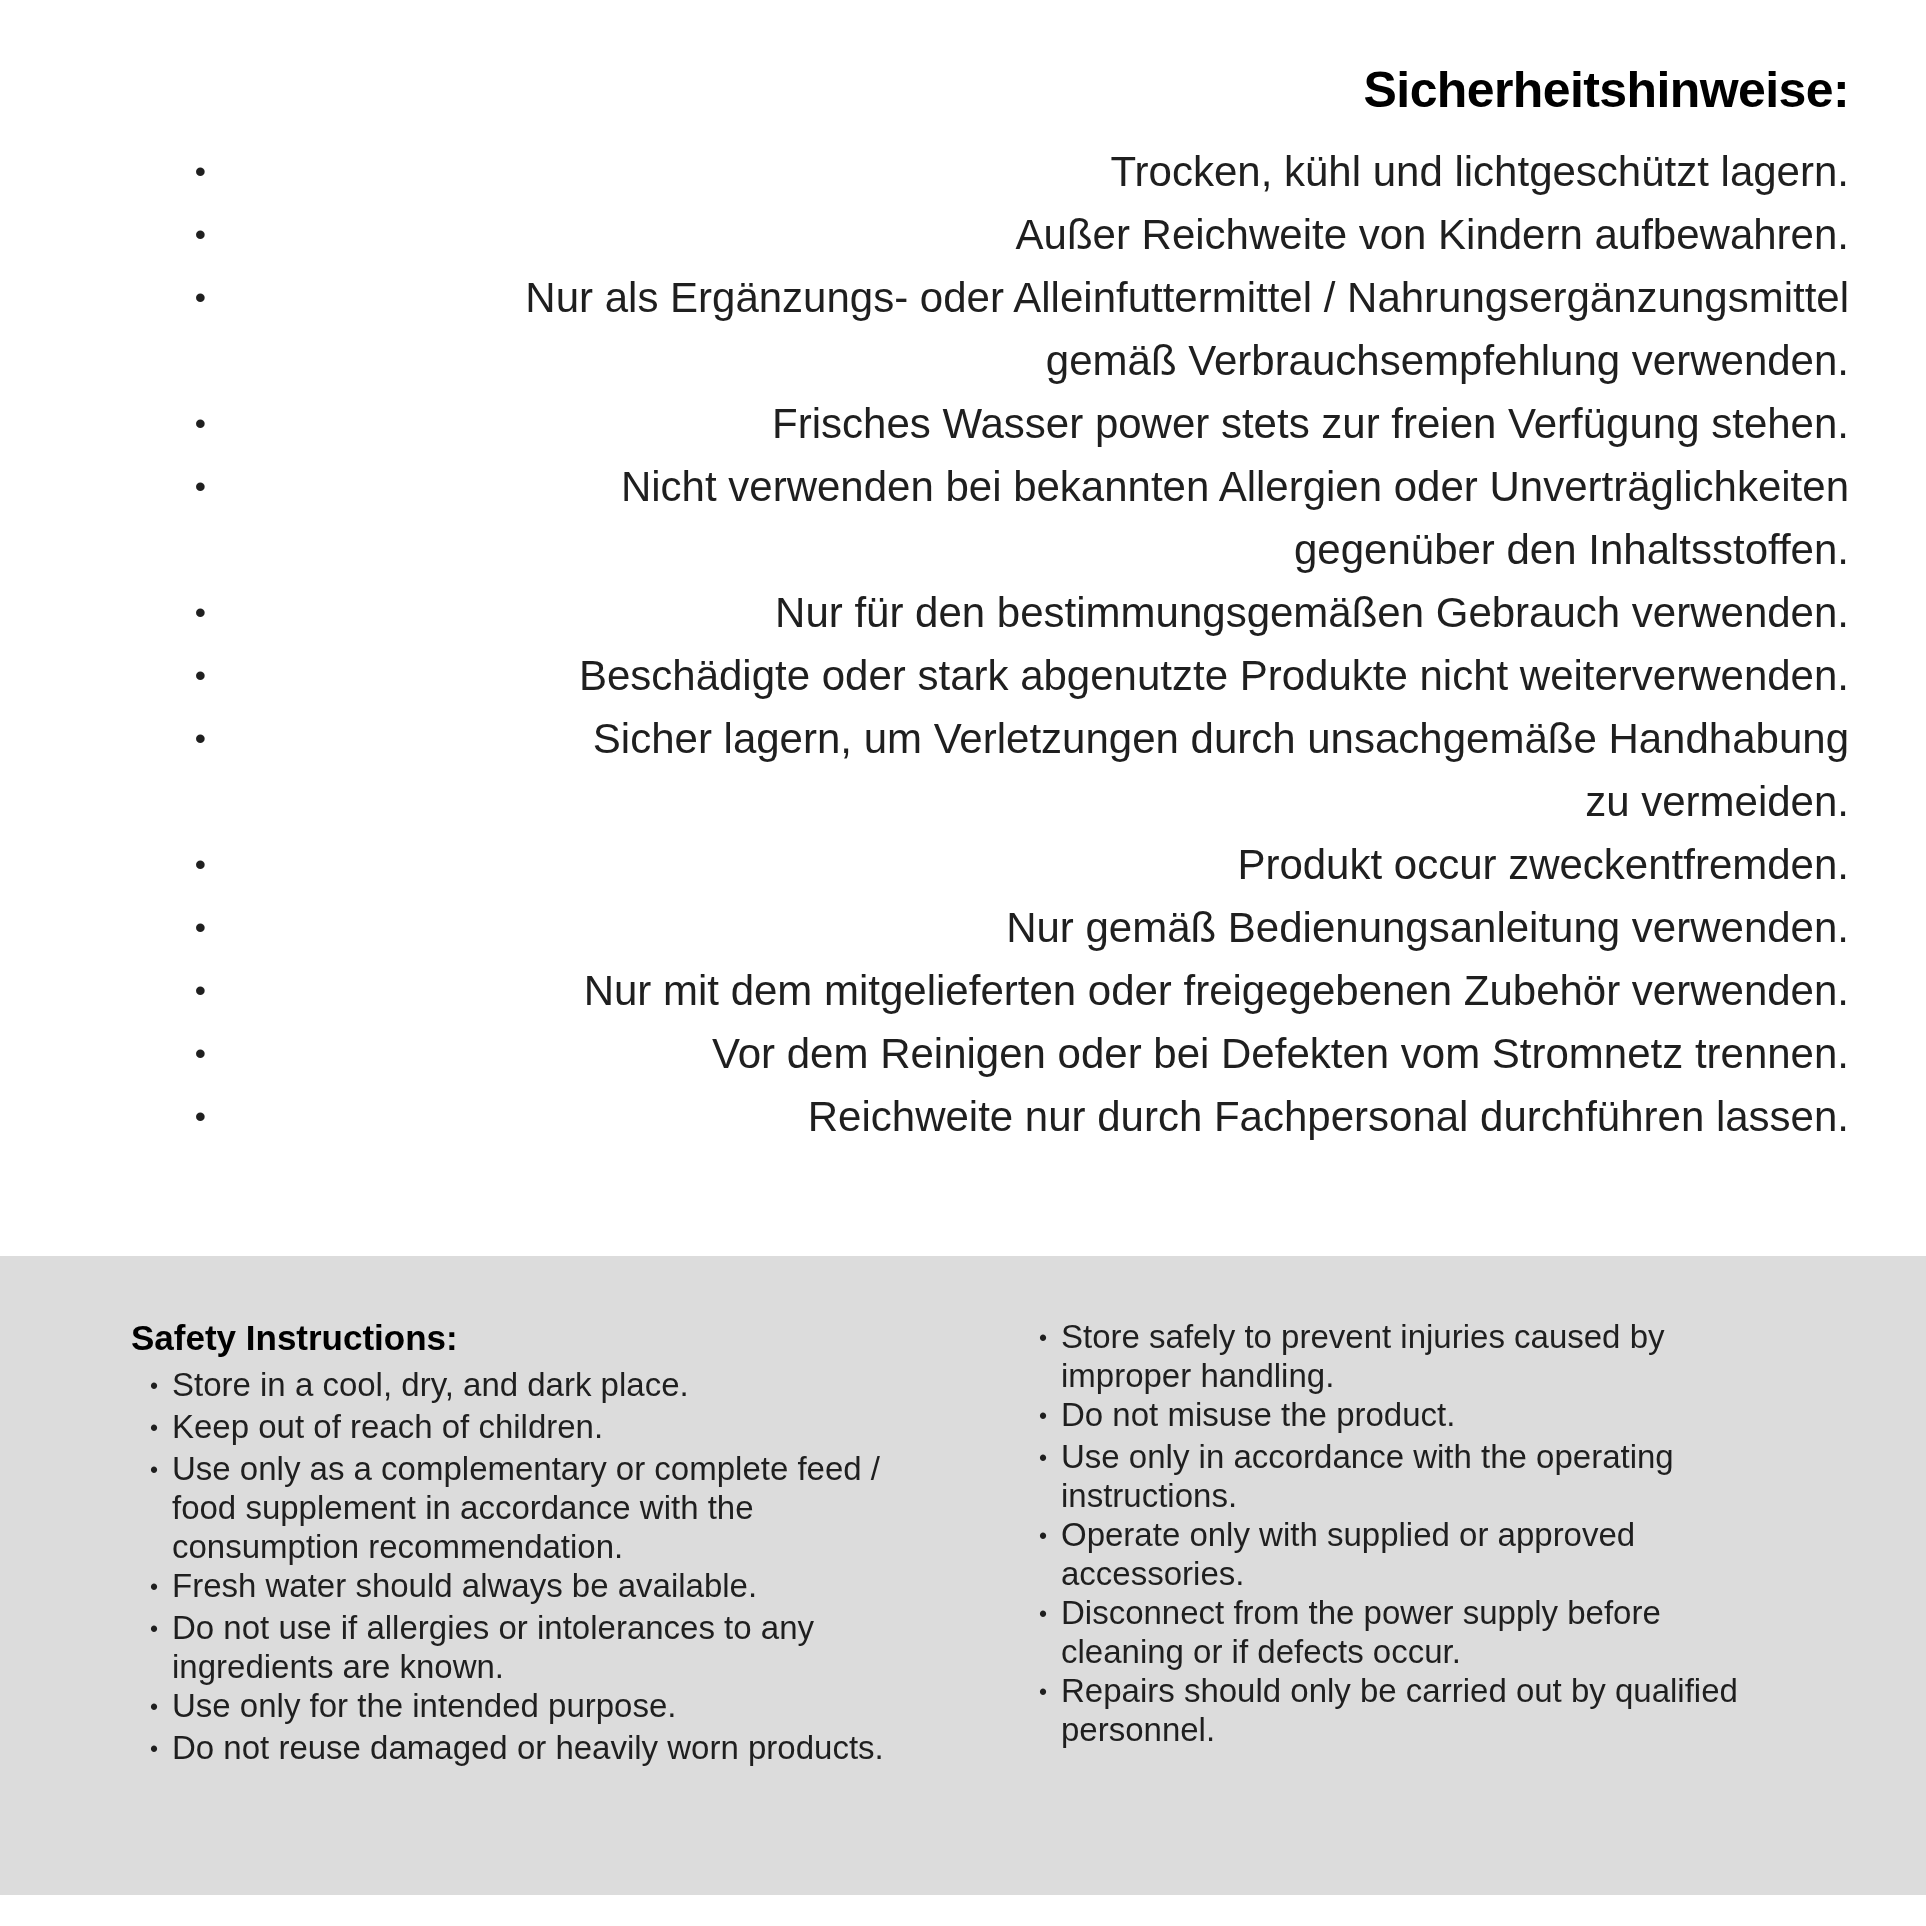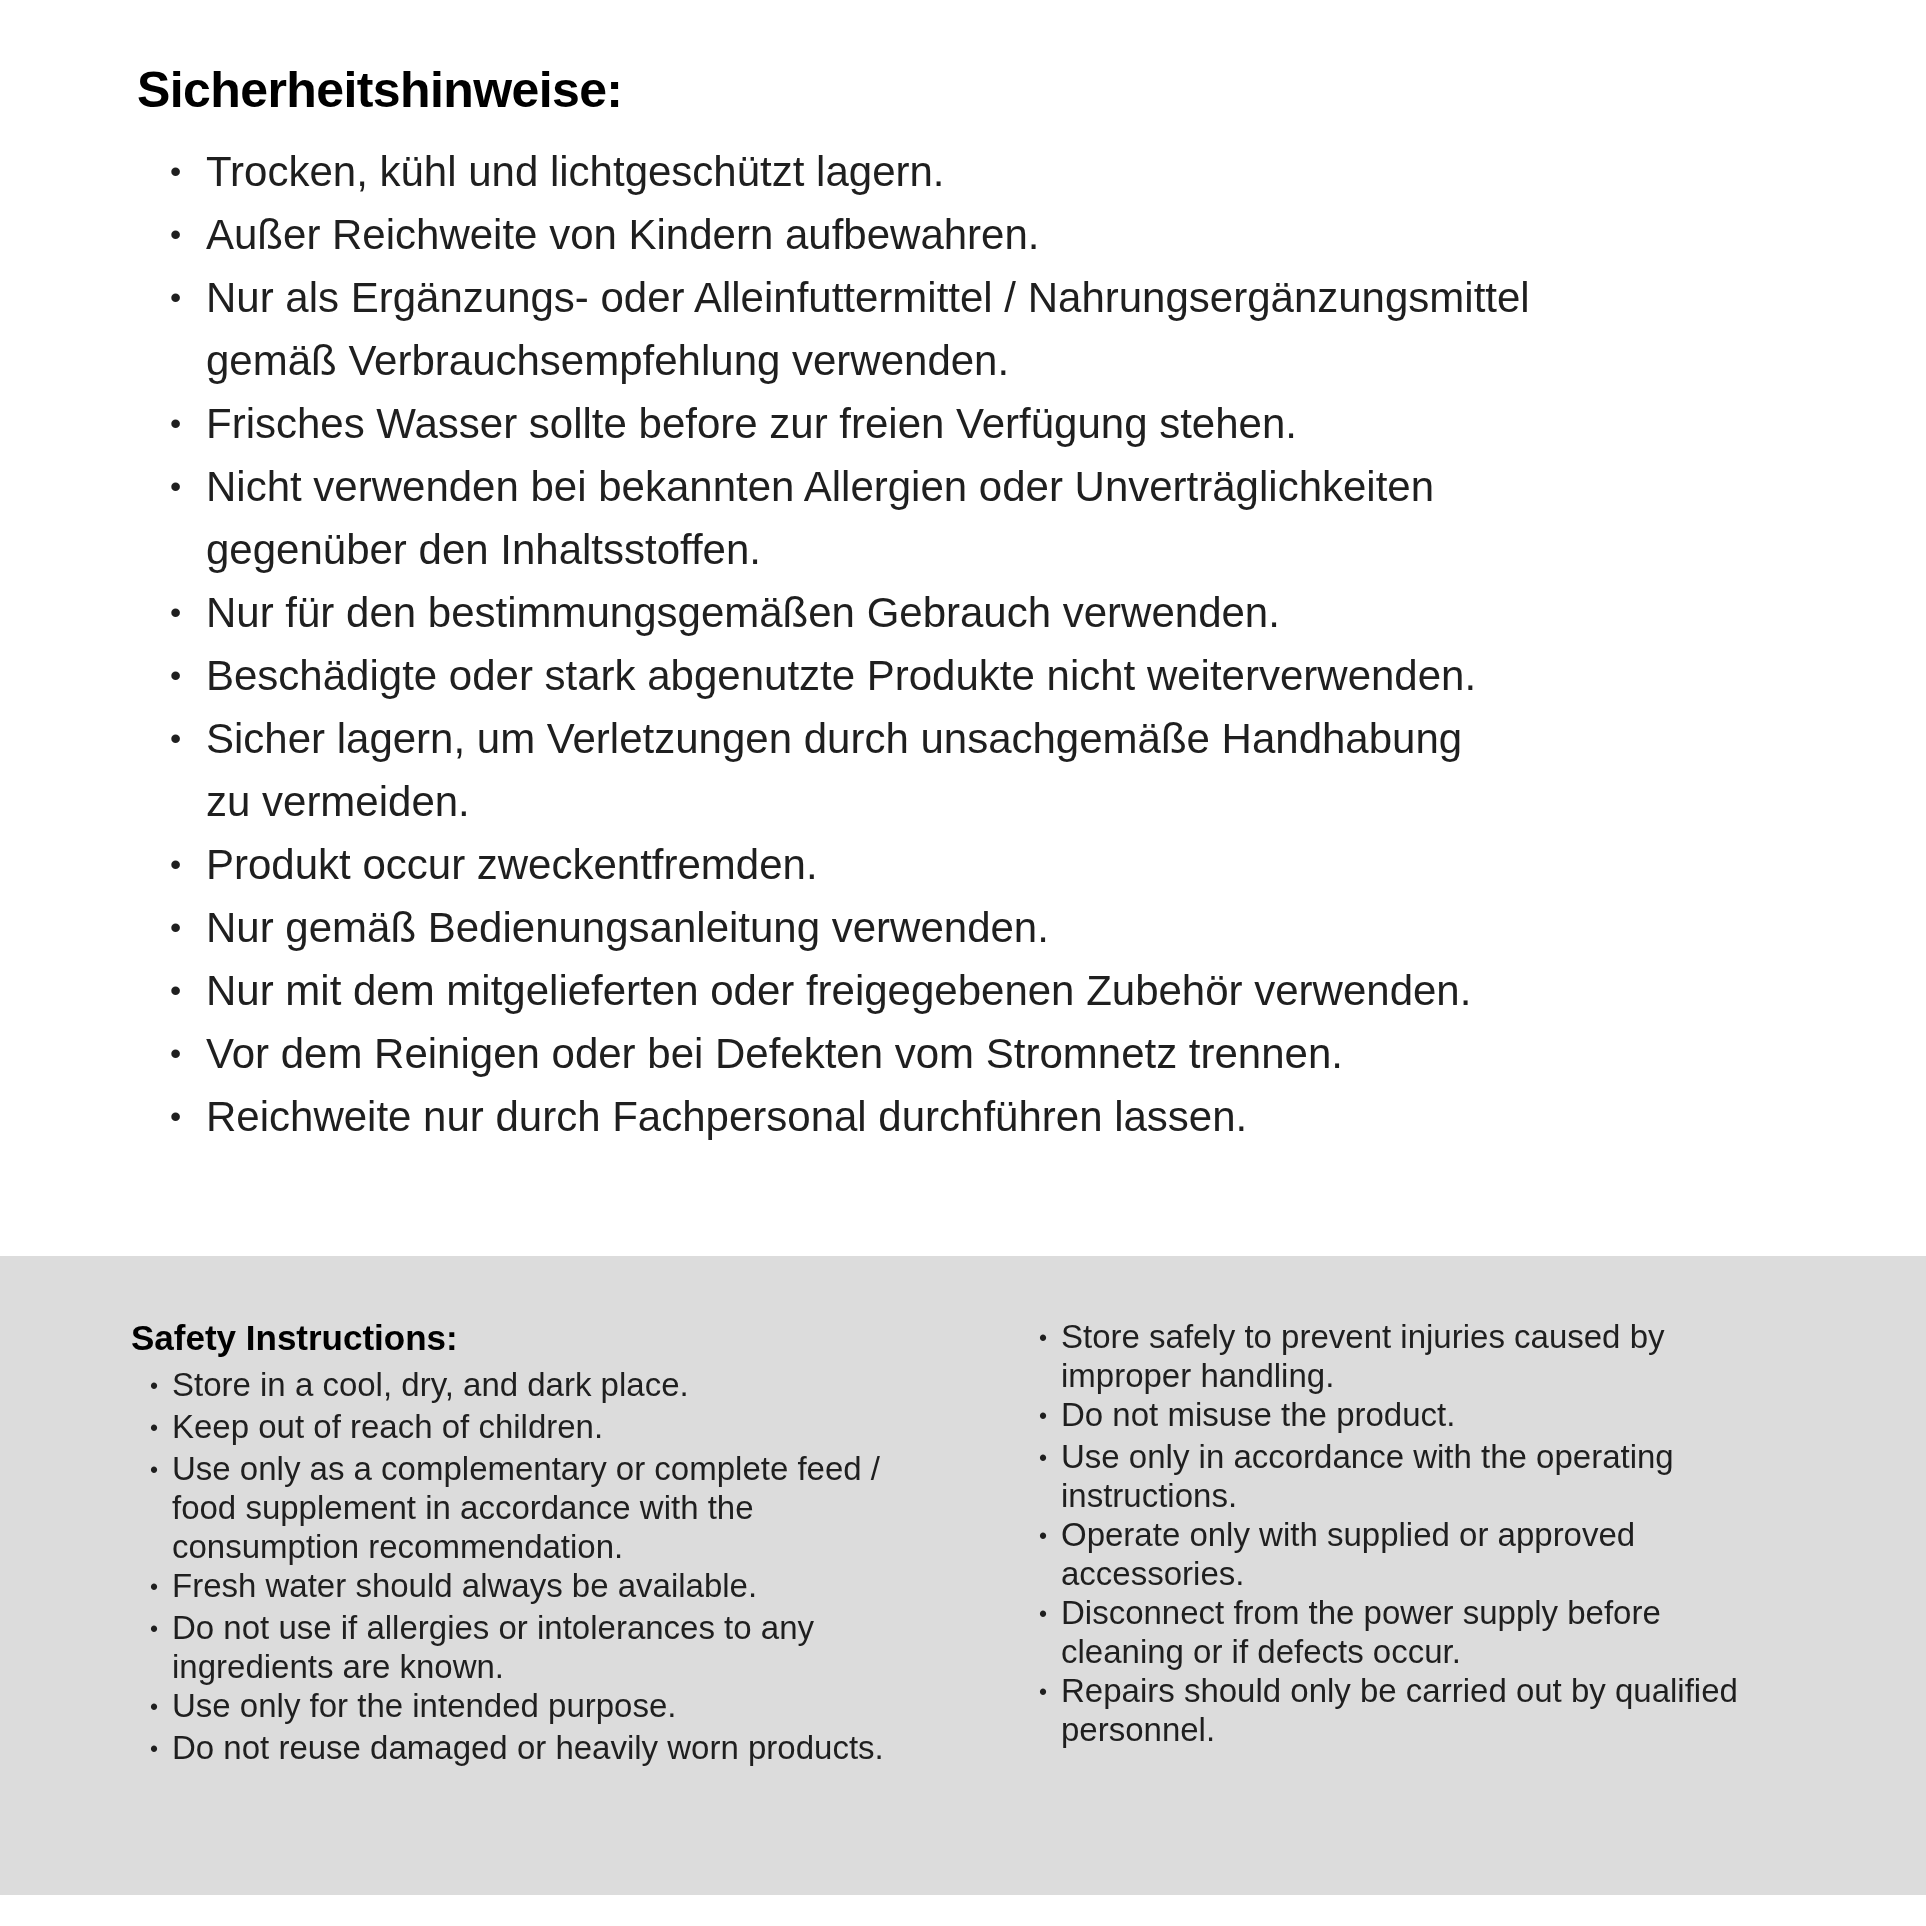"Sicherheitshinweise:" .de-section { text-align: none -> right }
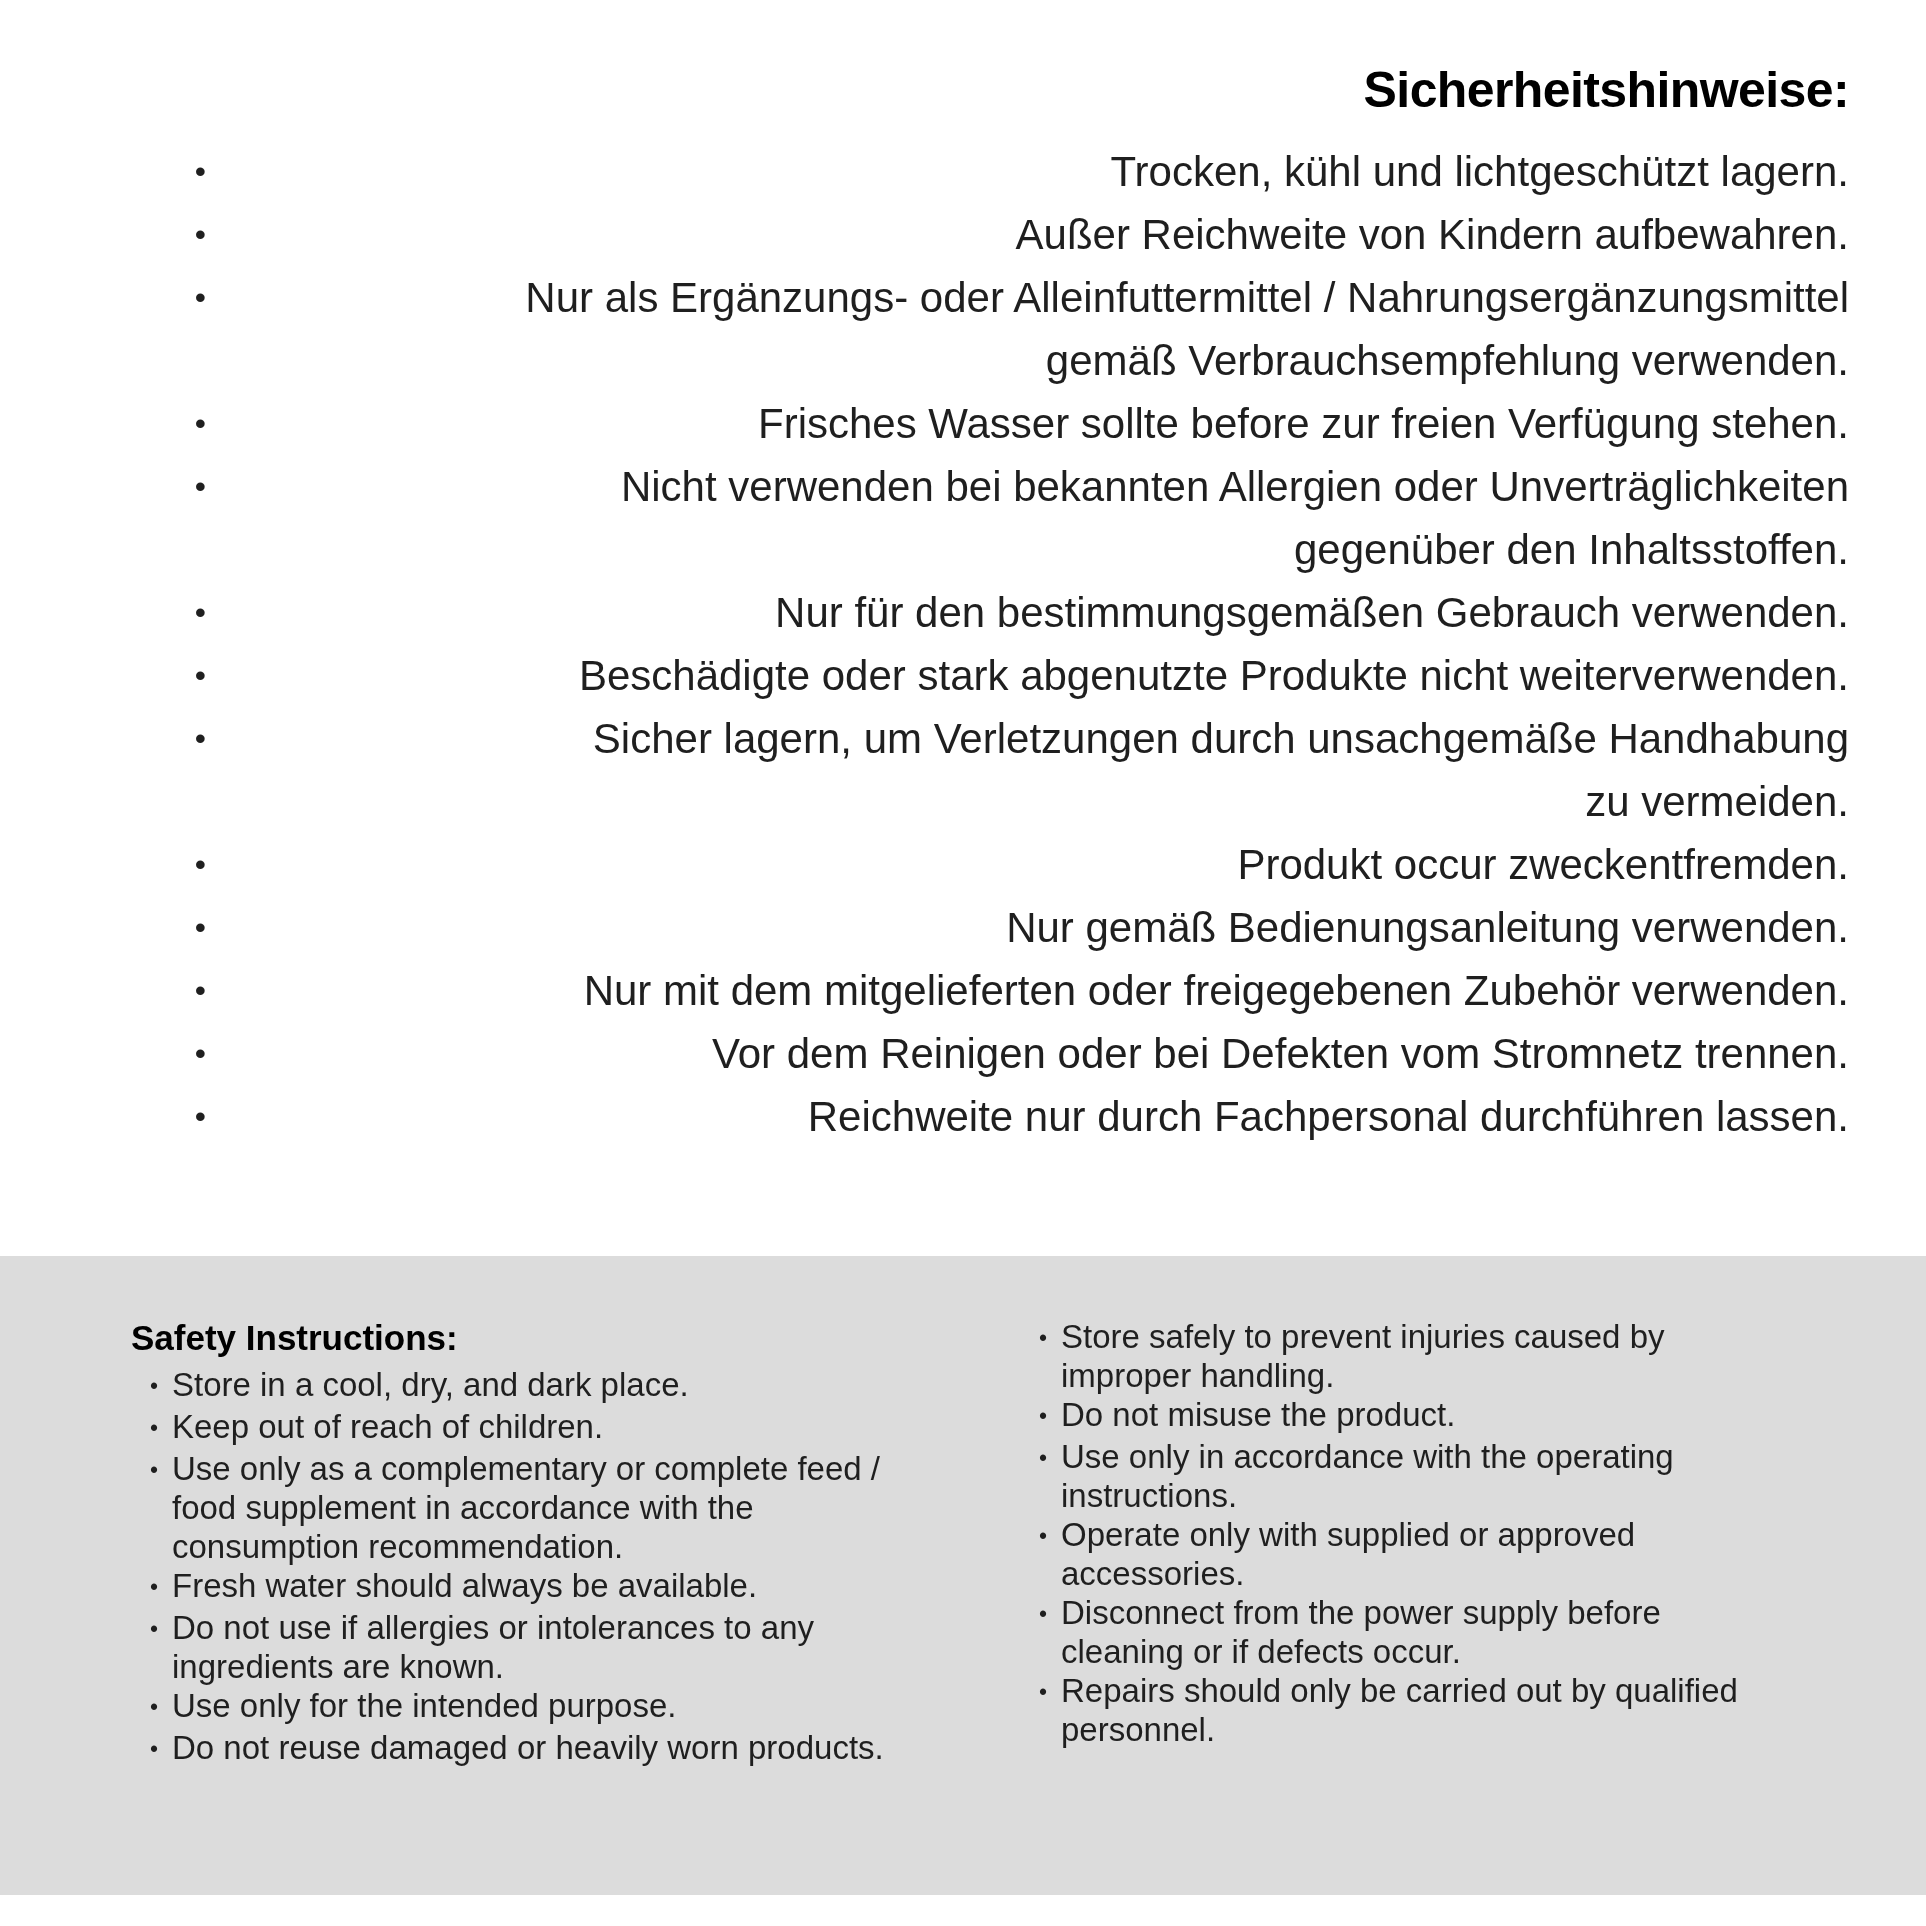"Frisches Wasser sollte before zur" span.txt { text: sollte before -> power stets }
